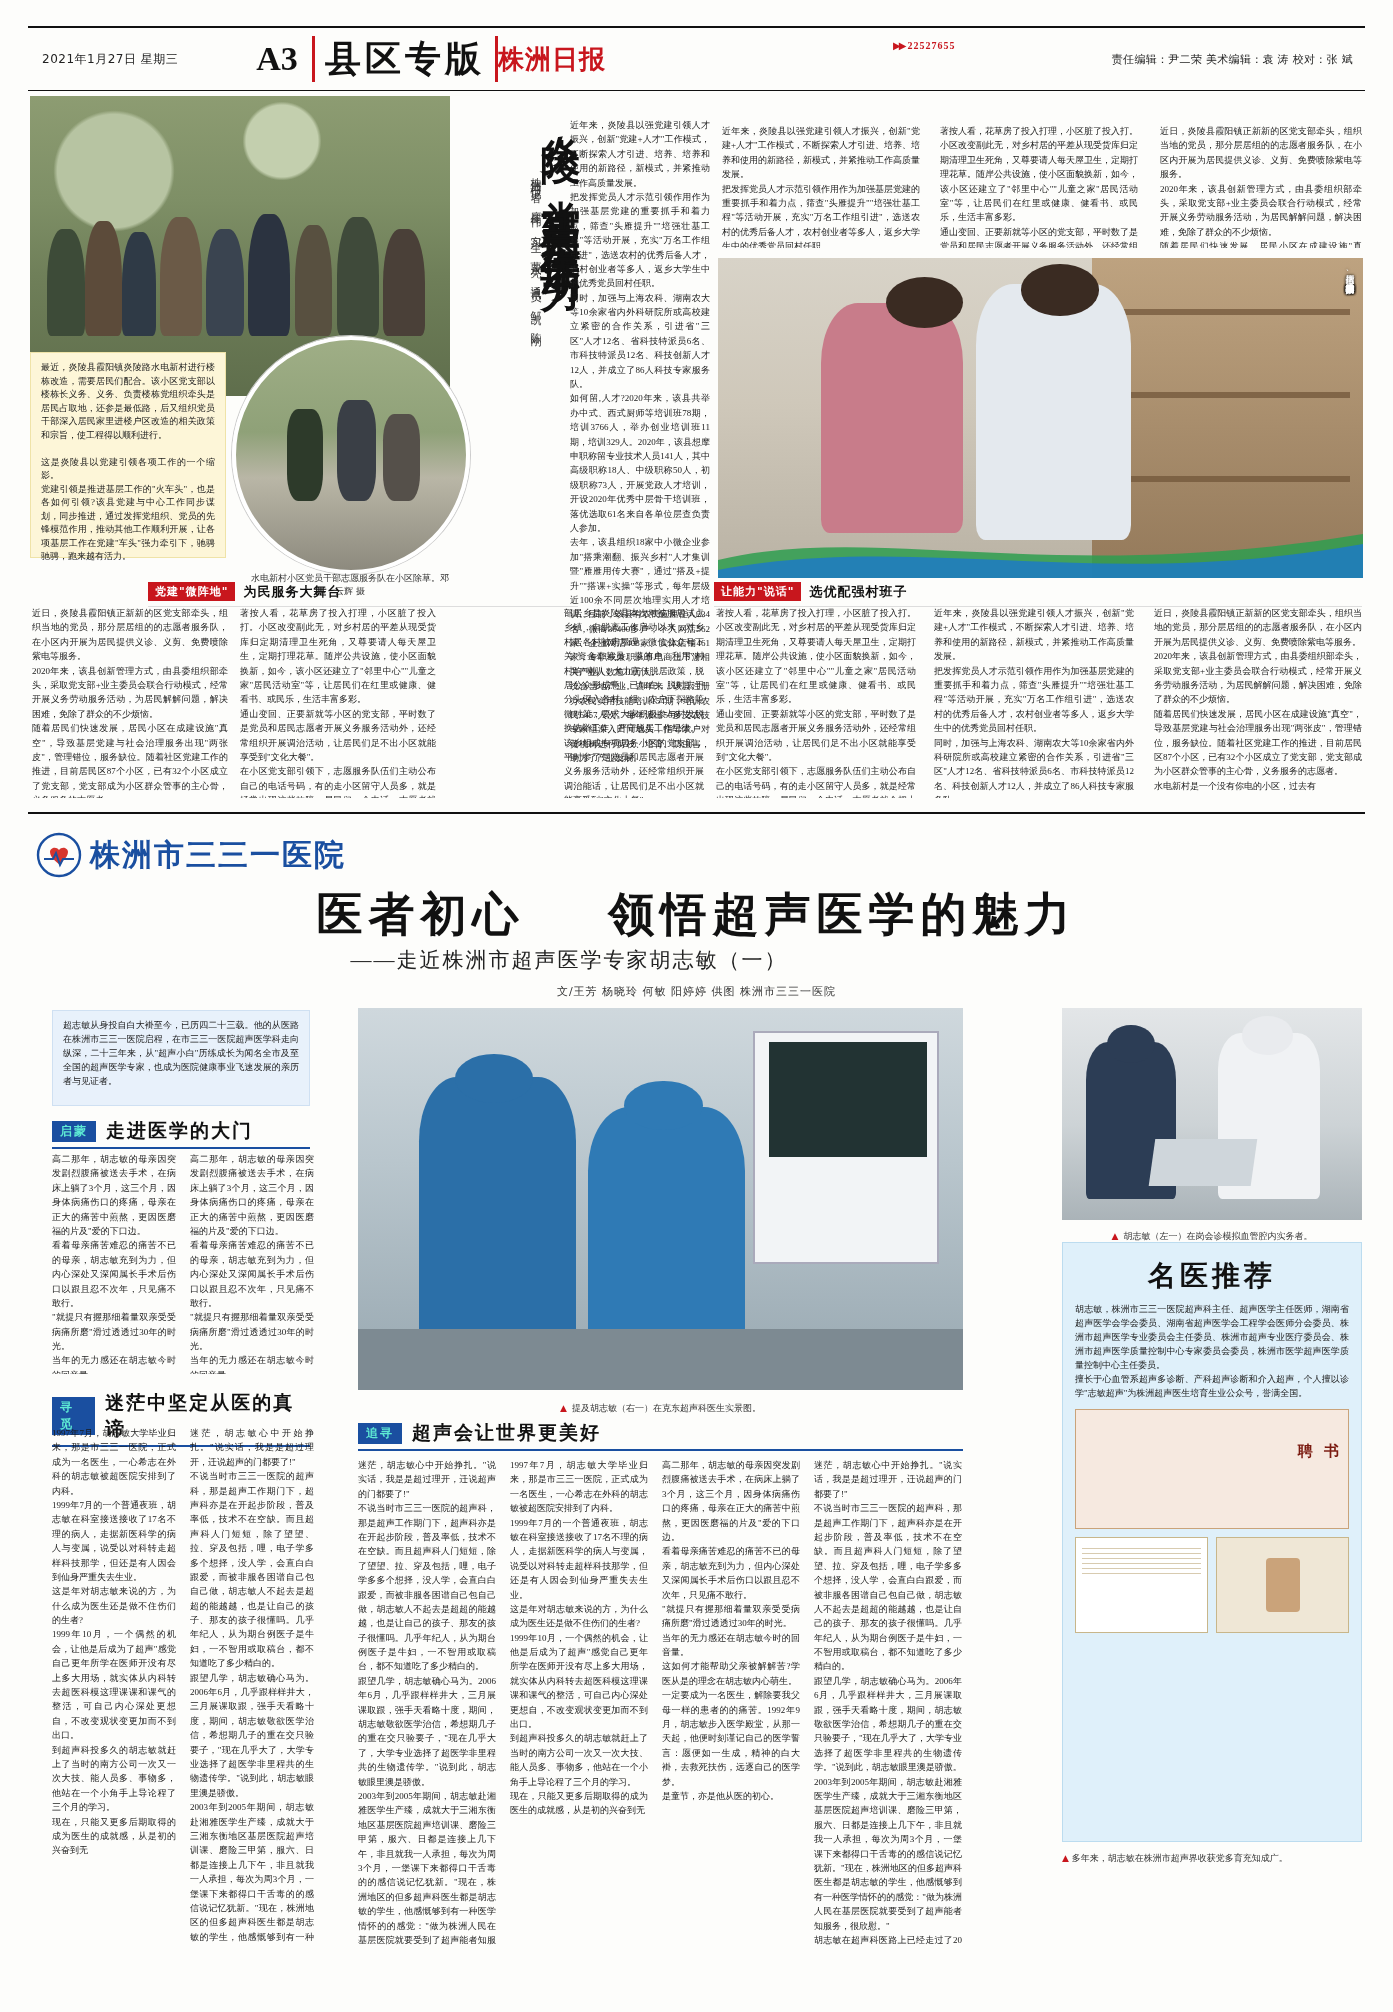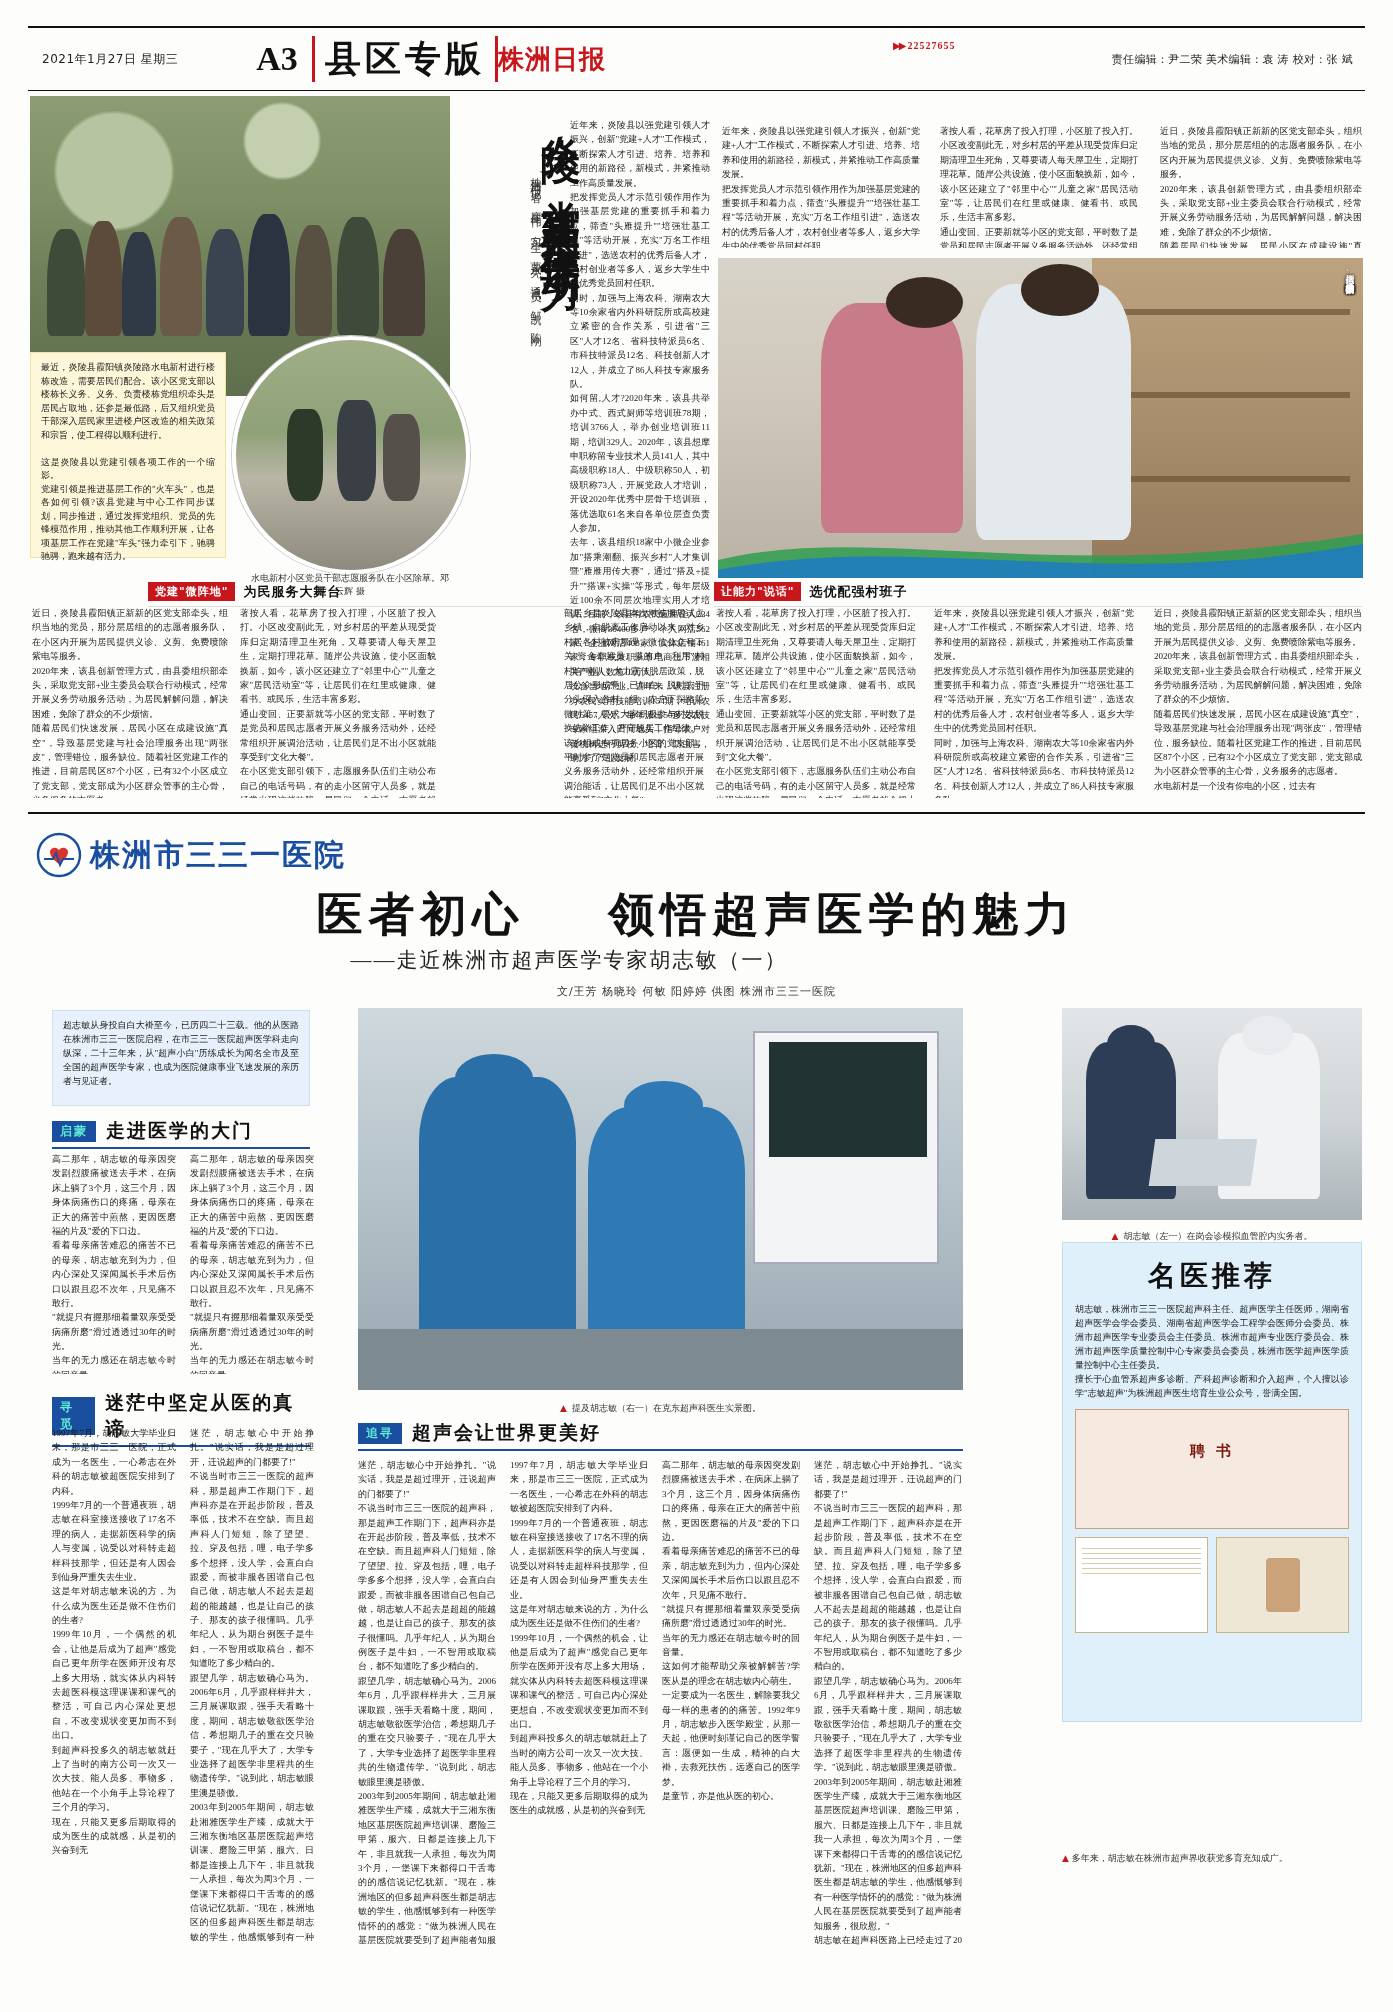"名医推荐" .rec-box { height: 480px -> 600px }
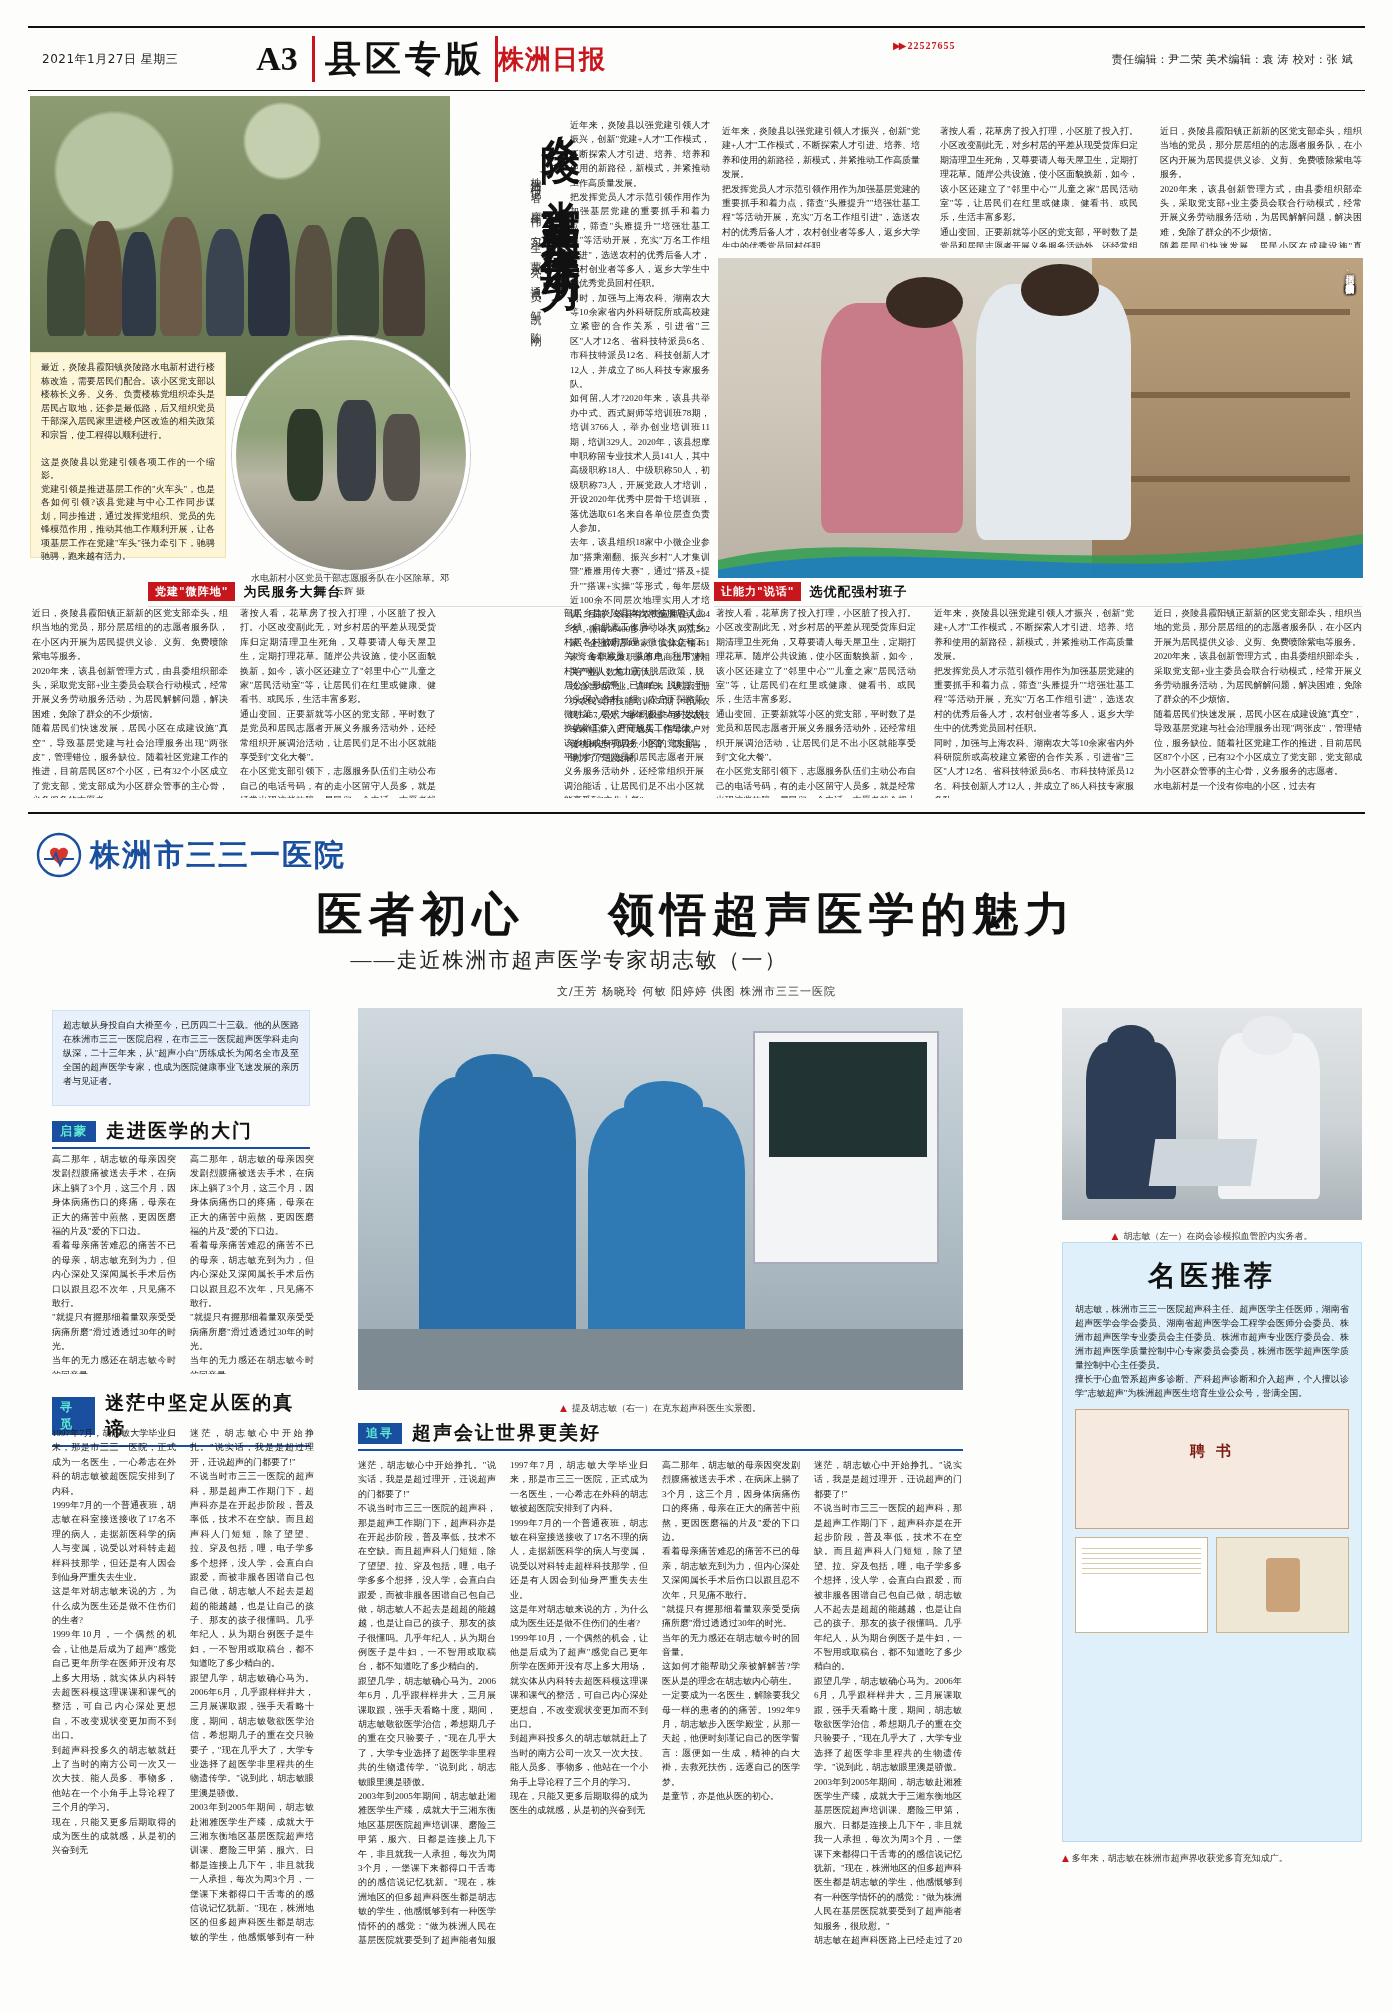"聘 书" .cert .big { text-align: center -> right }
